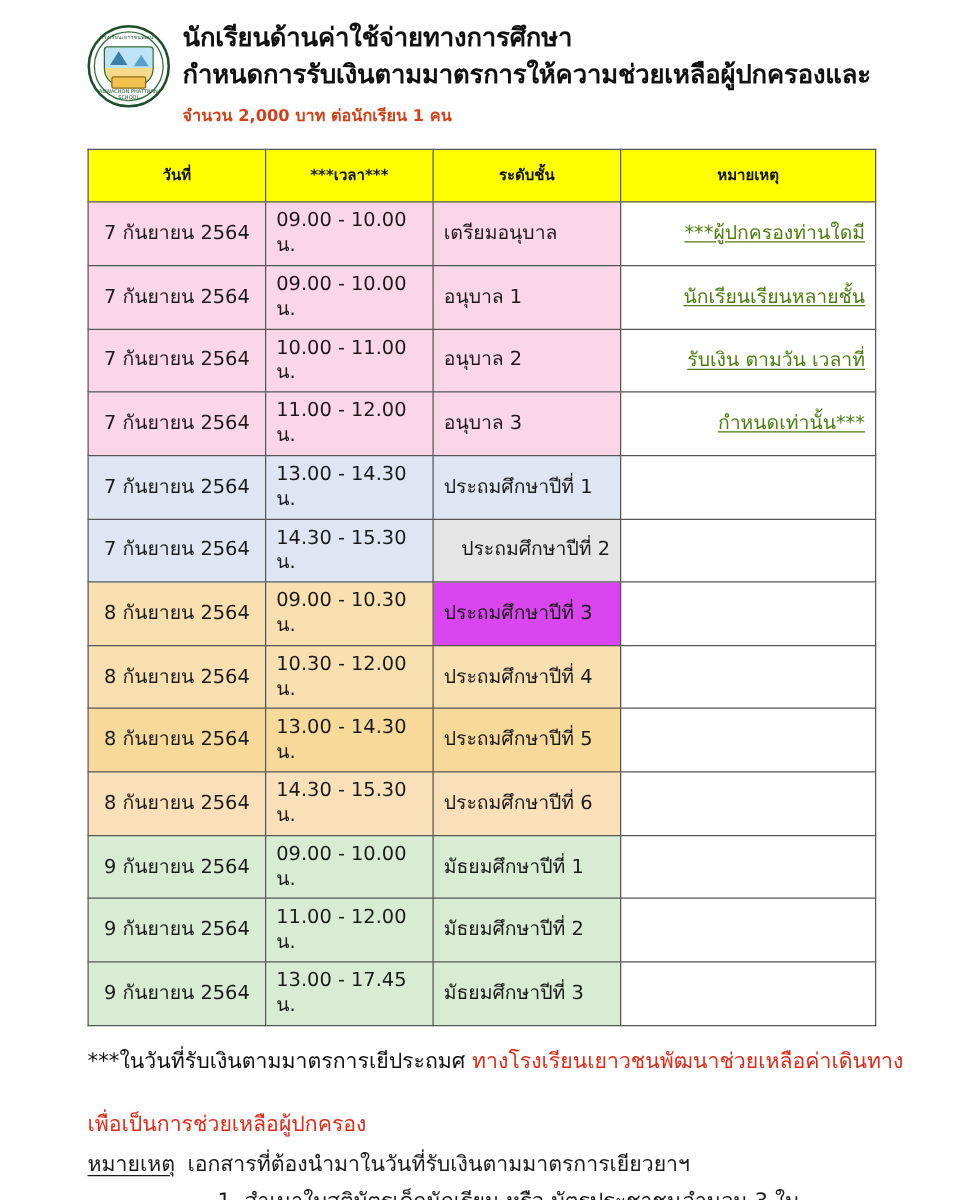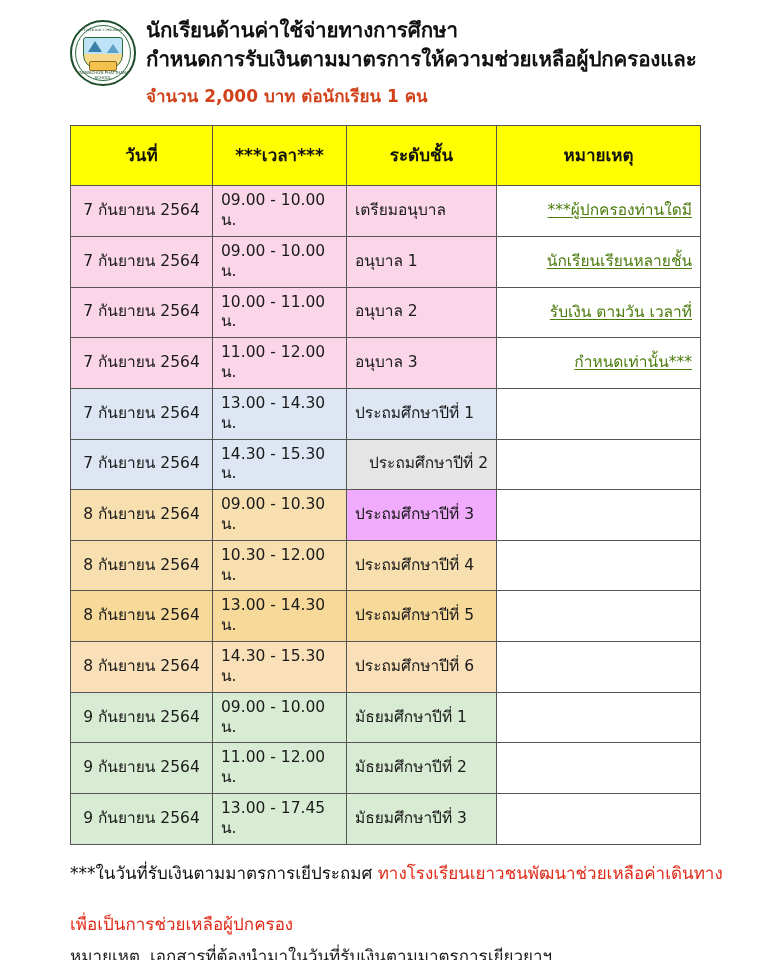"จำนวน 2,000 บาท ต่อนักเรียน 1" .subtitle { font-size: 17px -> 13px }
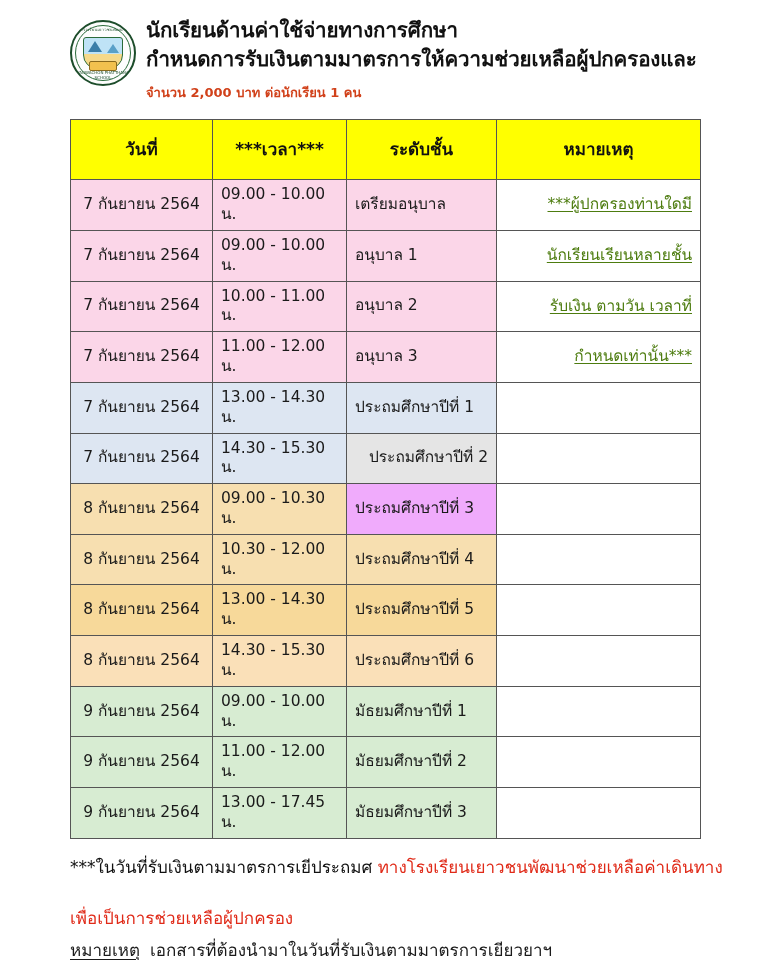"วันที่" table.schedule th { font-size: 17px -> 12px; height: 60px -> 42px }
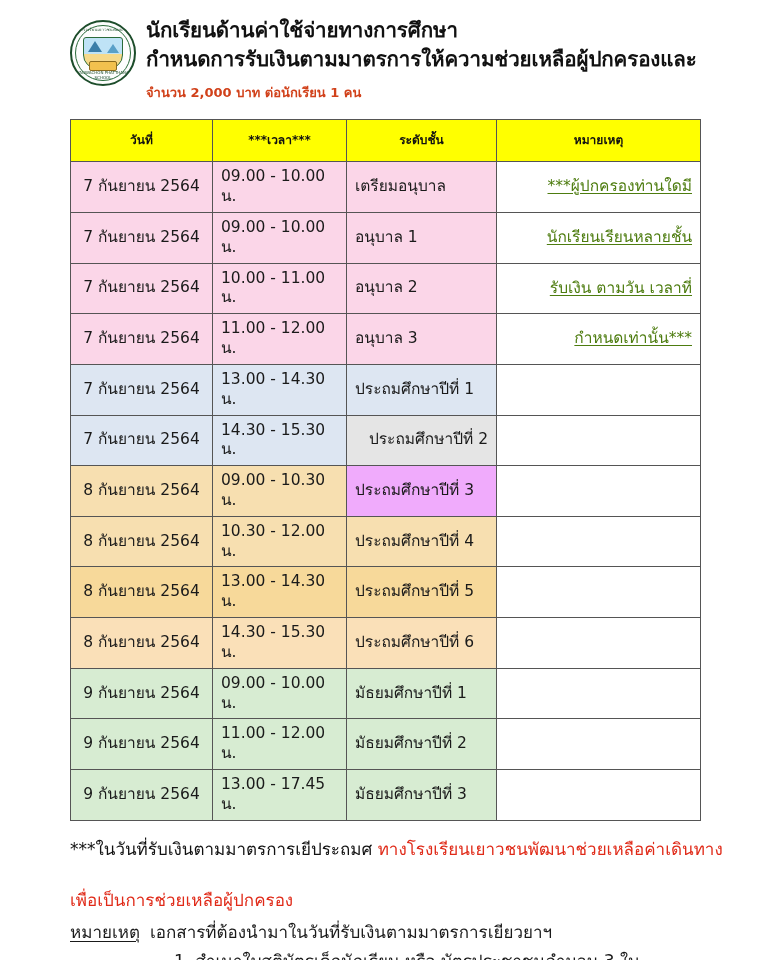"ประถมศึกษาปีที่ 3" td.level { background: #f0abfc -> #d946ef }
